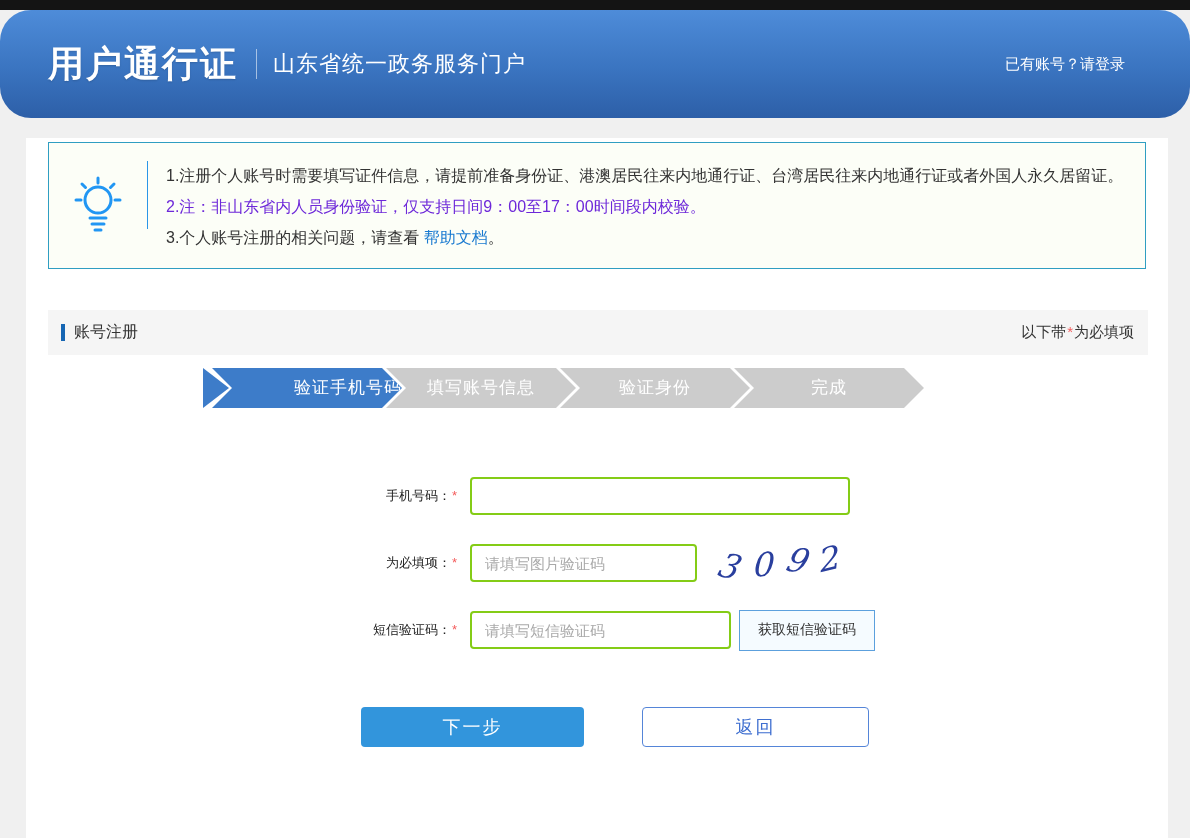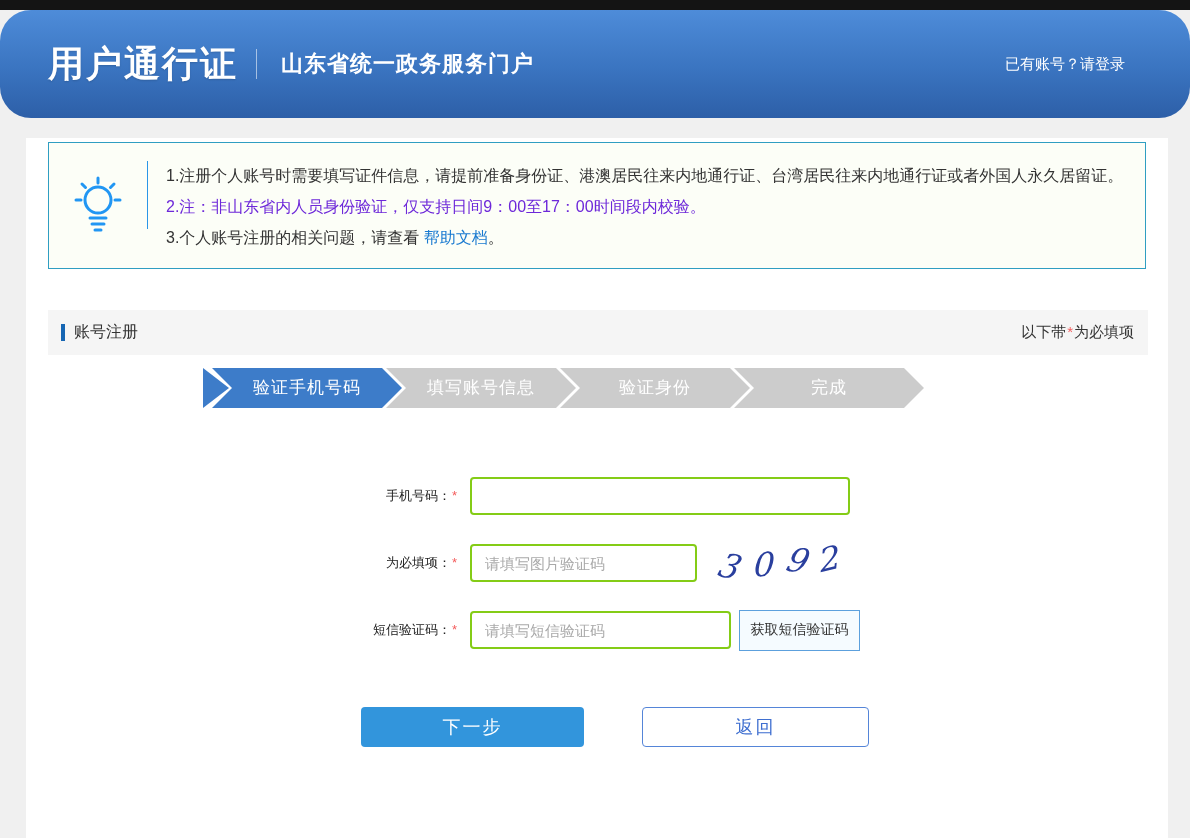"山东省统一政务服务门户" .portal-subtitle { font-weight: 700 -> 400; margin-left: 8px -> none }
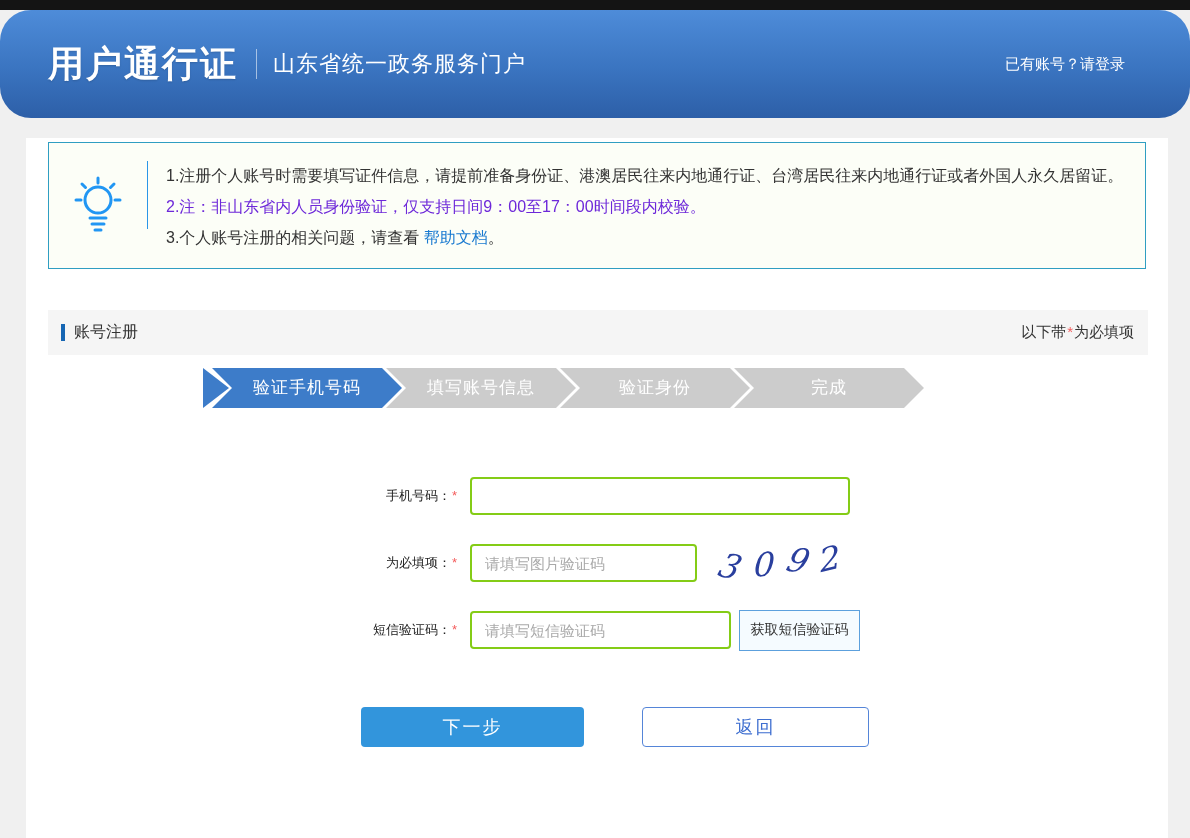"验证手机号码" .step:first-of-type { text-align: none -> right }
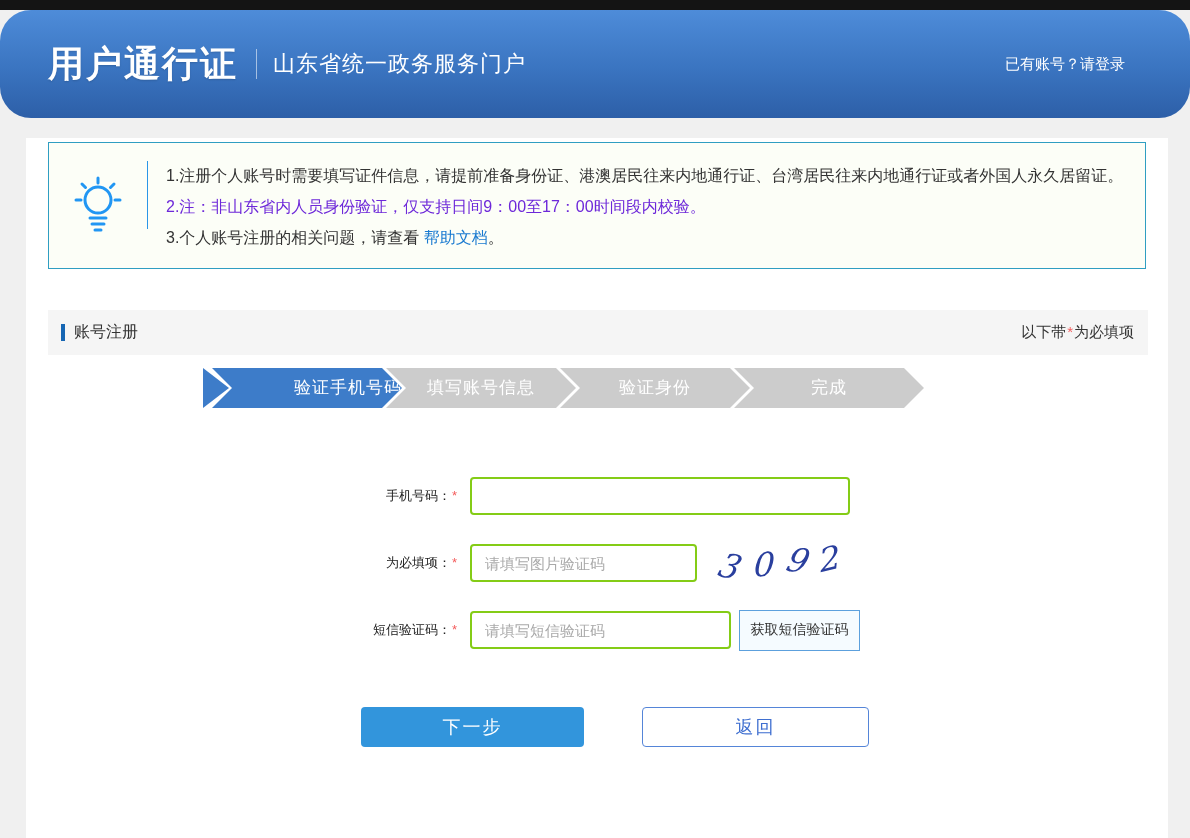"获取短信验证码" .sms-btn { width: 121px -> 136px }
